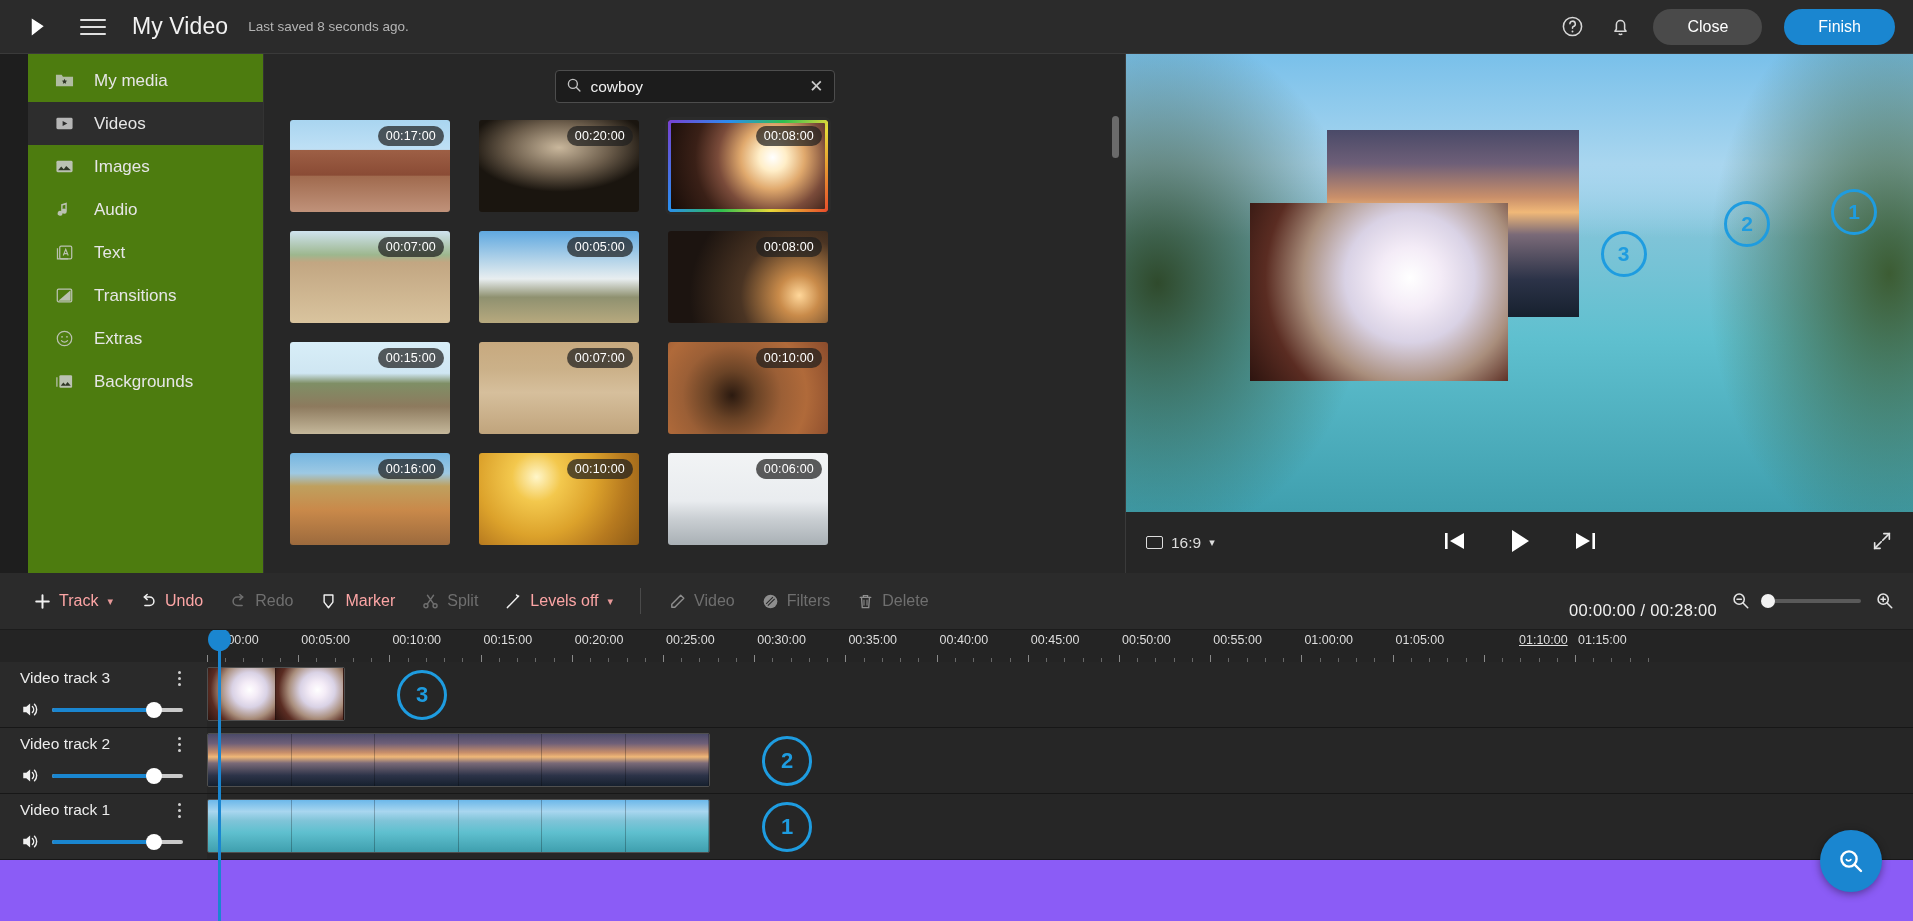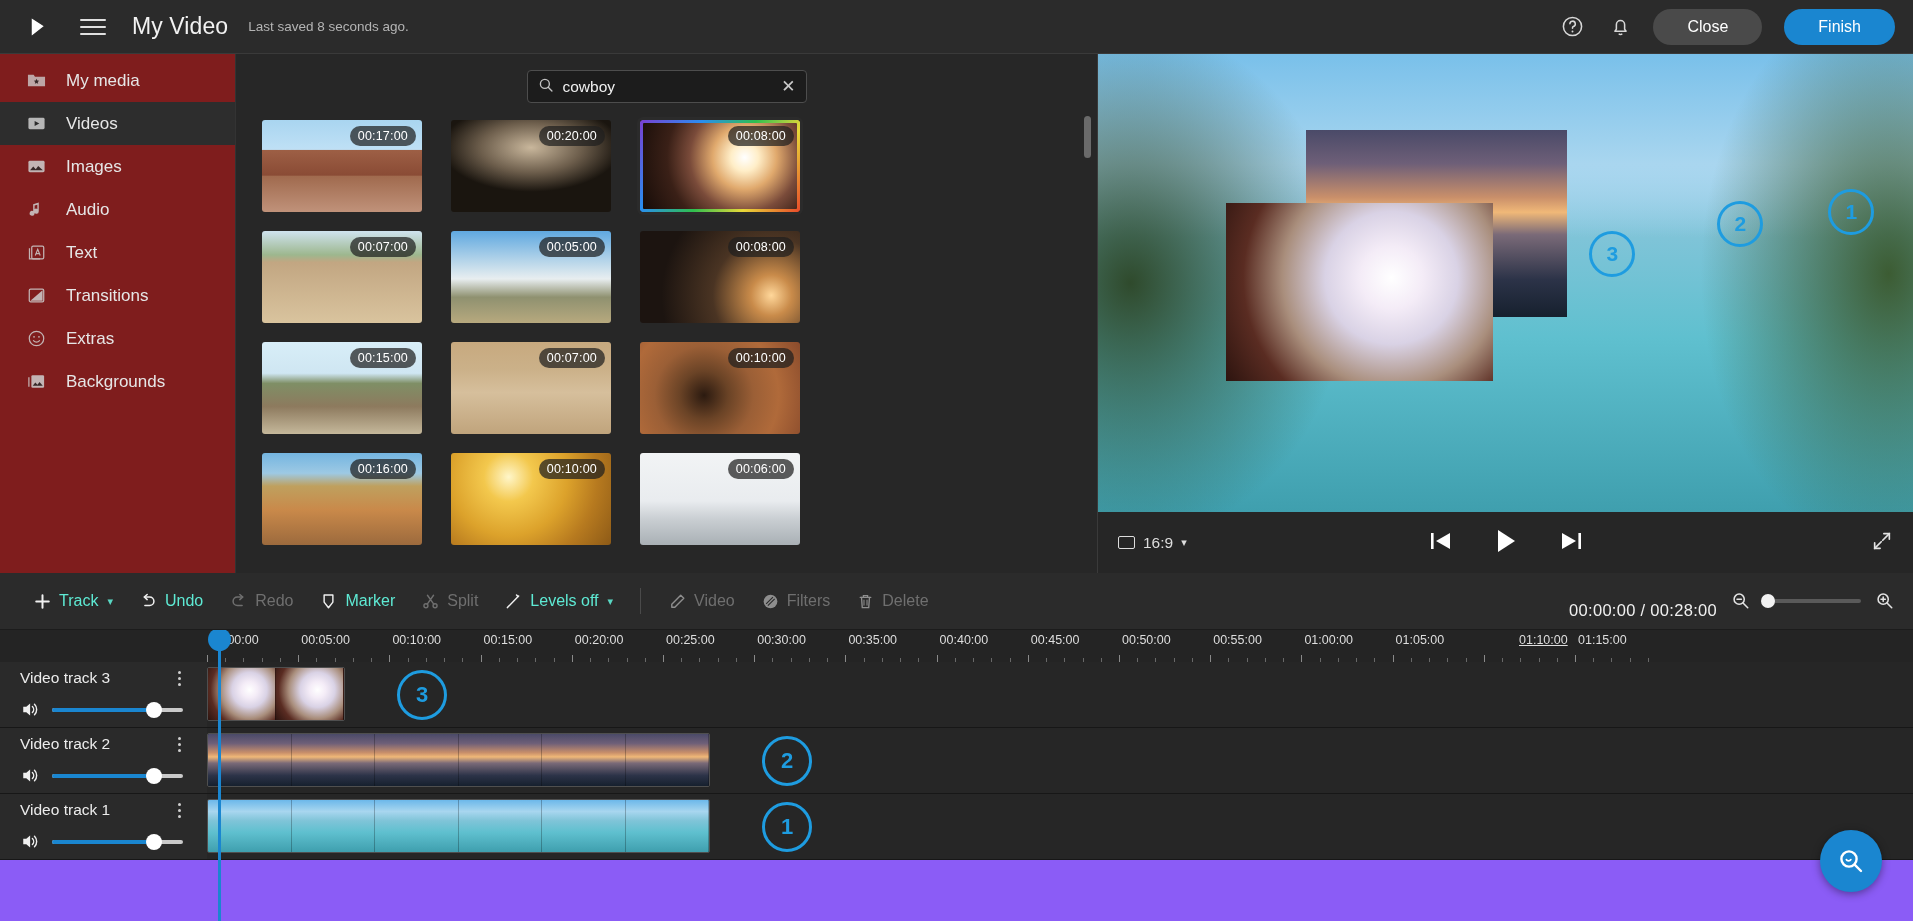"My media" .sidebar { background: #7f1d1d -> #4d7c0f; margin-left: none -> 28px }
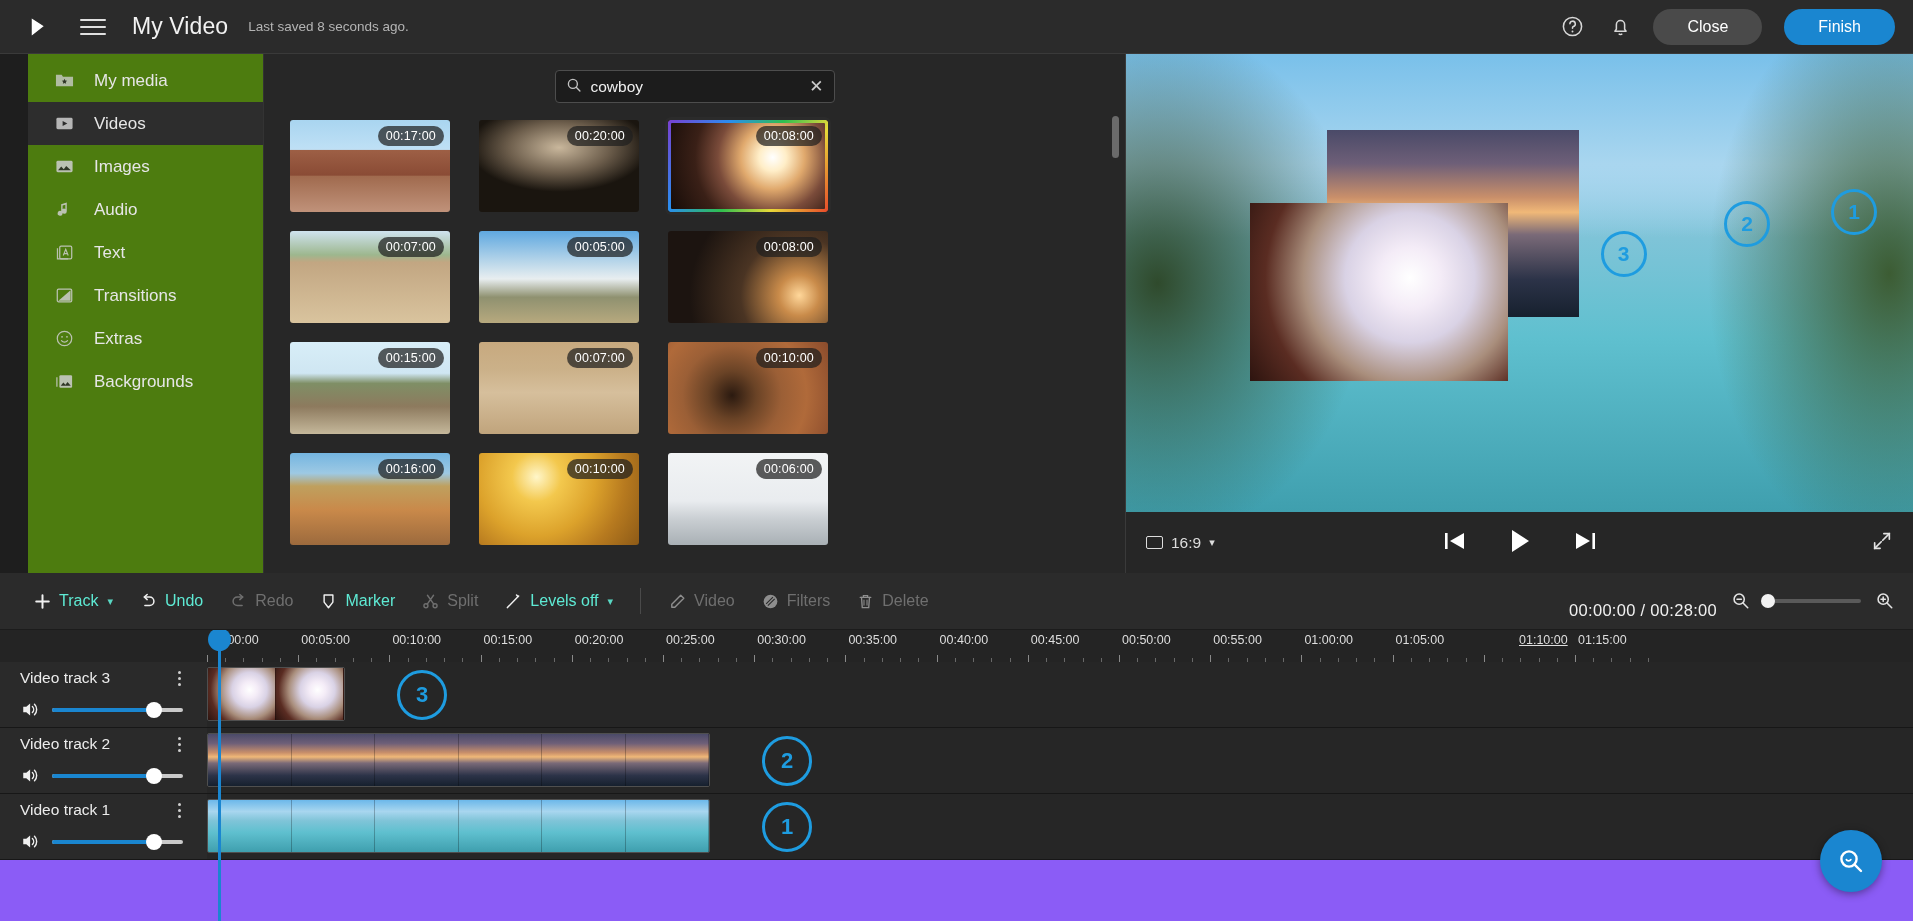"Track" .tb { color: #5eead4 -> #fca5a5 }
